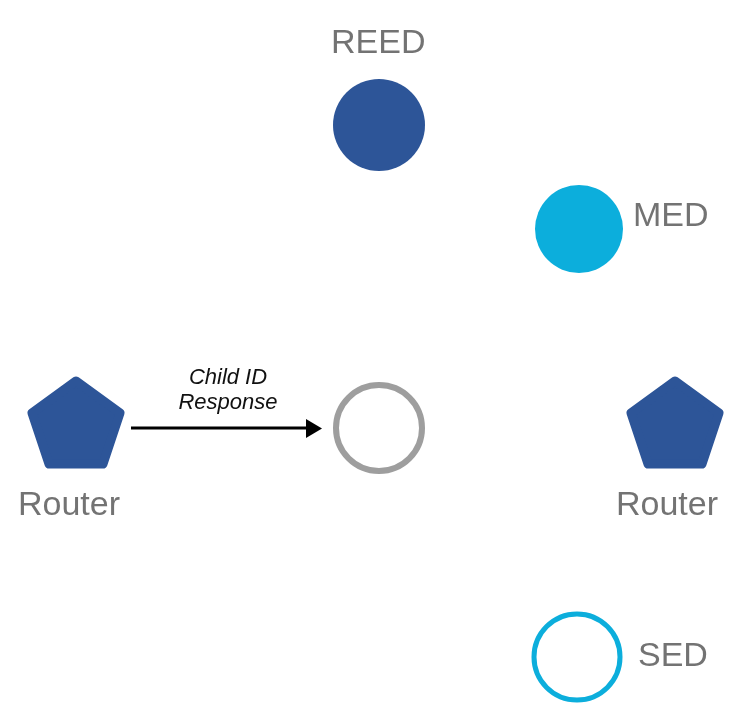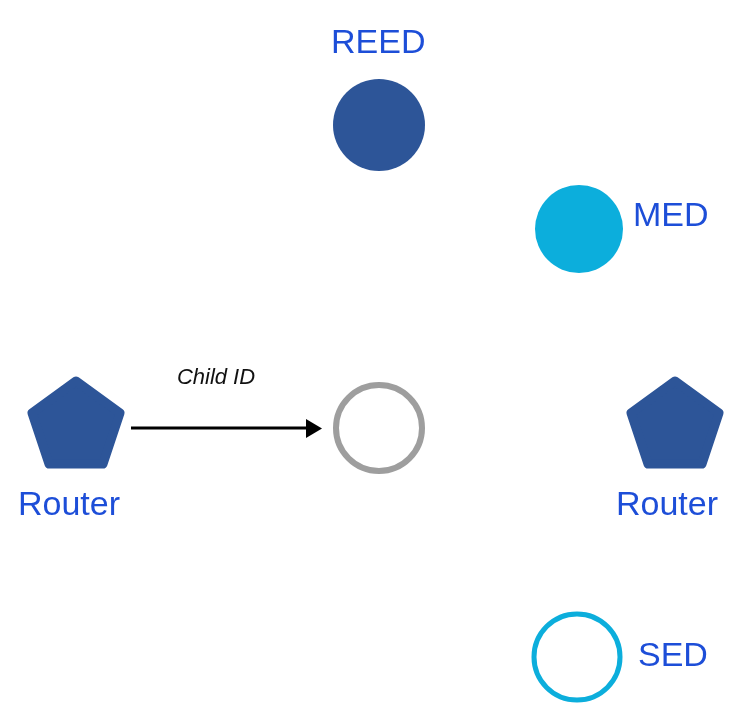"REED" .node-label { color: #1d4ed8 -> #737373 }
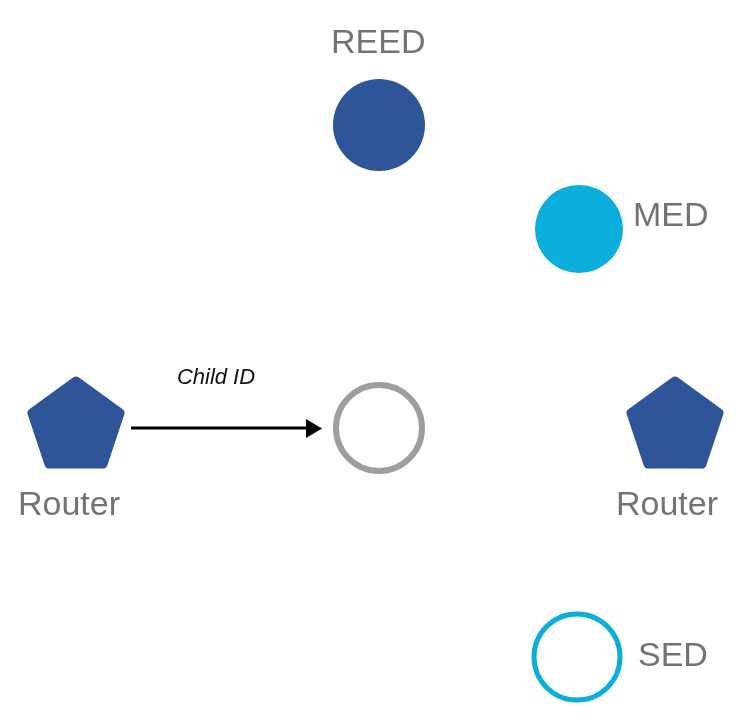"Child ID" #label-child-id-response { left: 136px -> 148px }
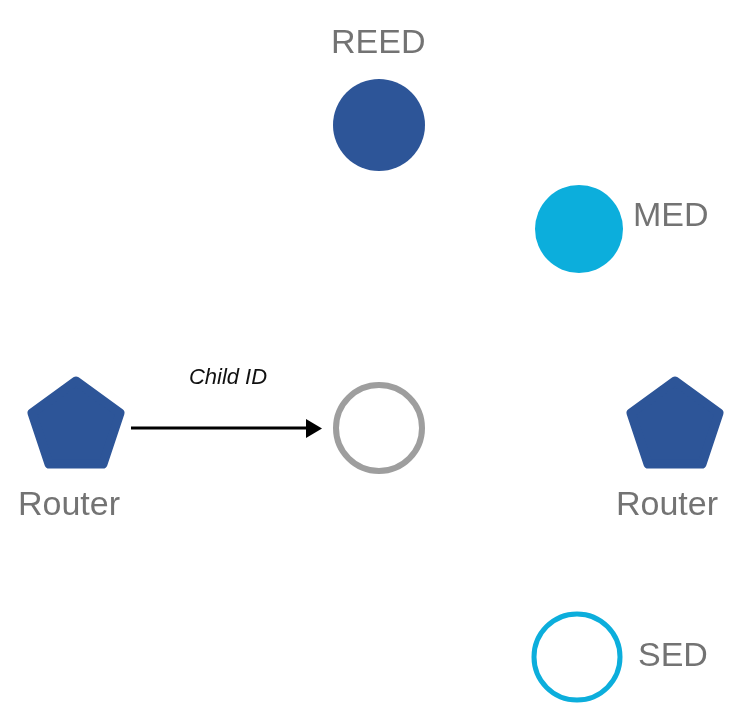"Response" div { html: none -> <div>Response</div> }
